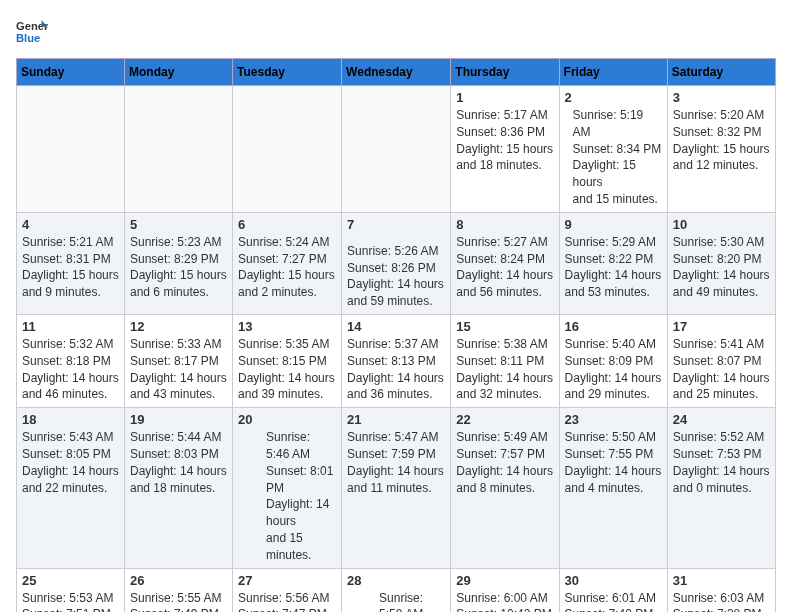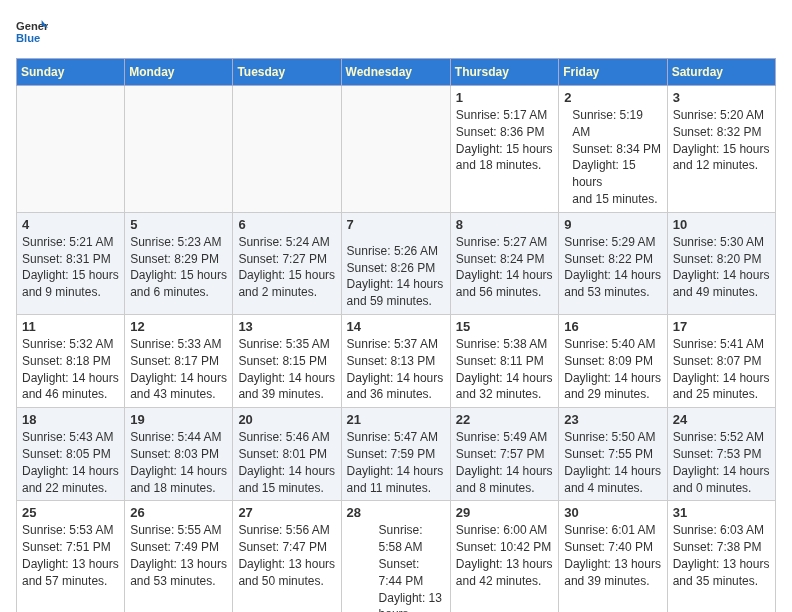"Sunday" .calendar th { color: #fef9c3 -> #000000 }
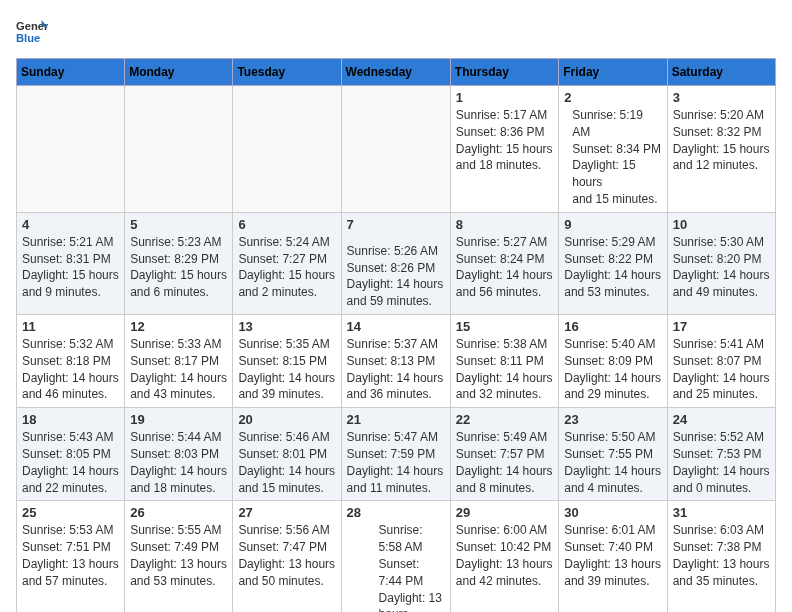"Sunrise: 5:46 AM" div.day-info { margin-left: none -> 28px }
